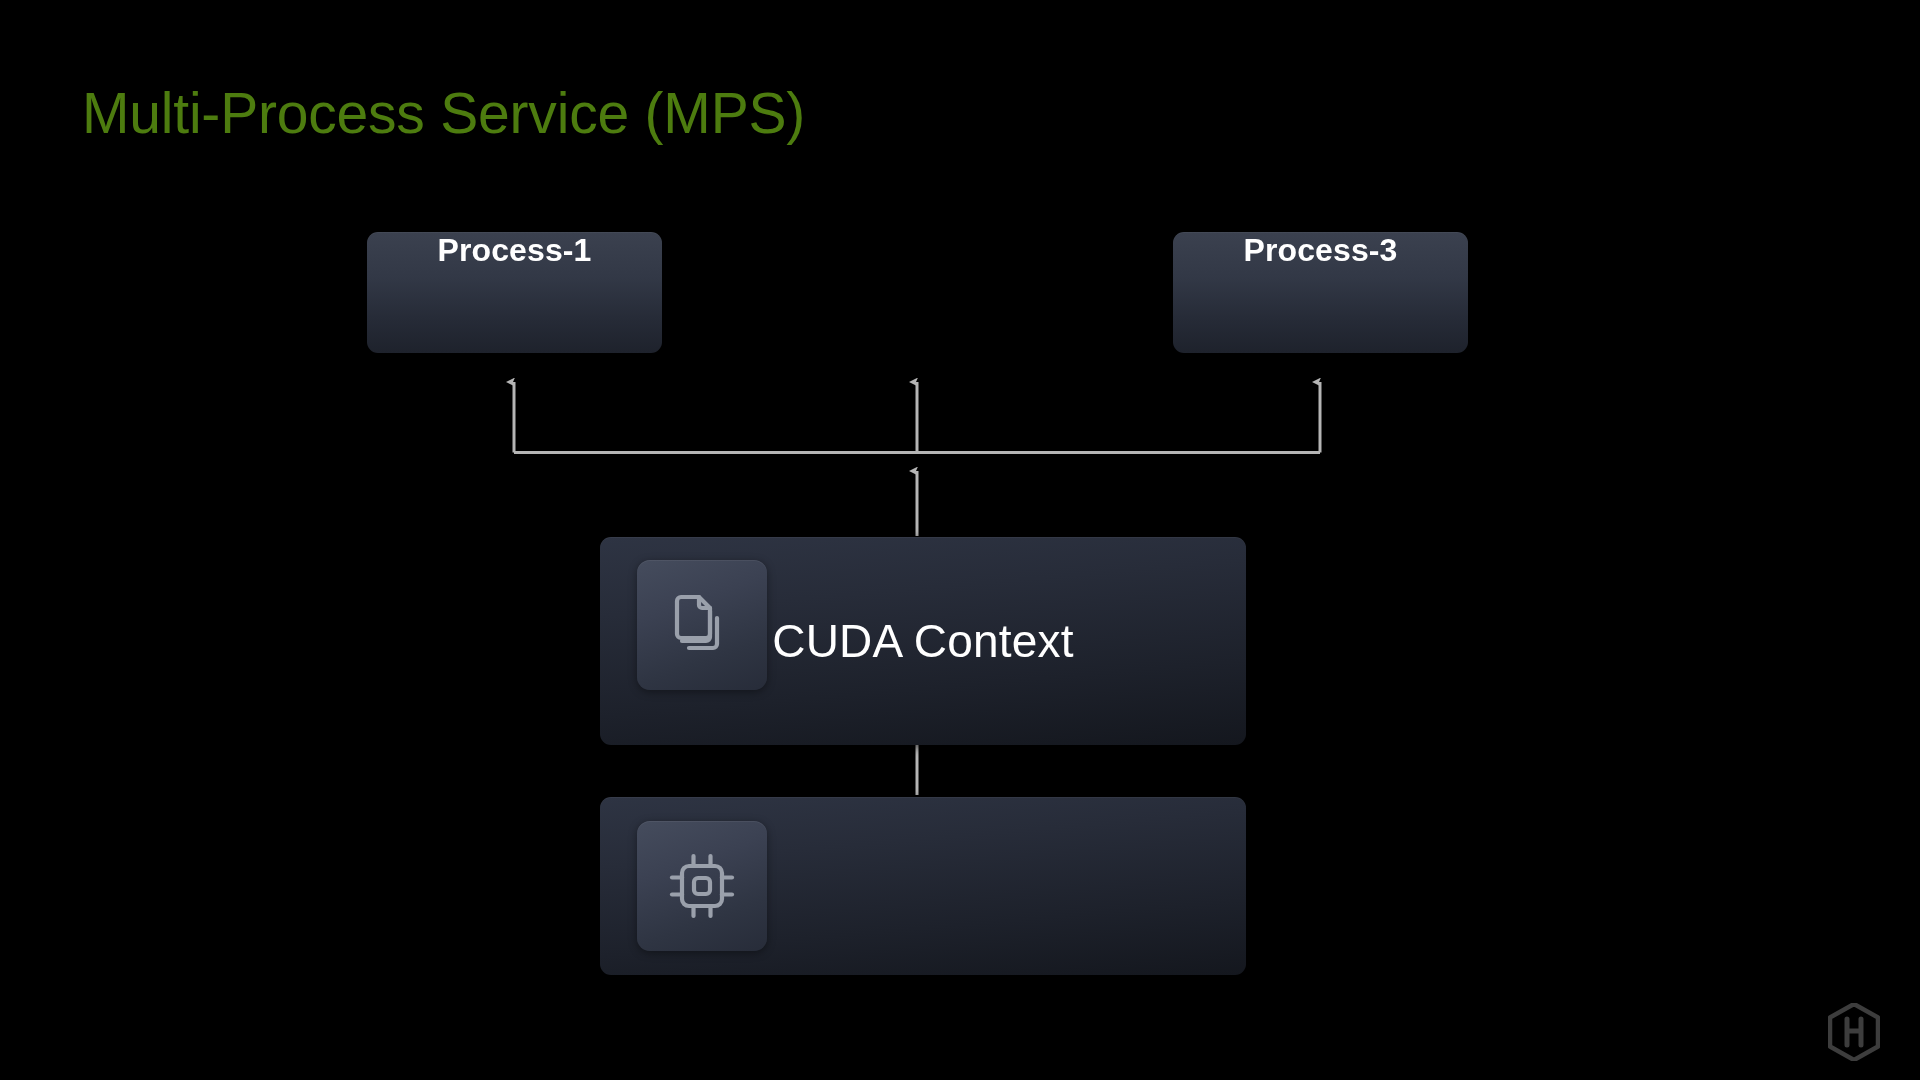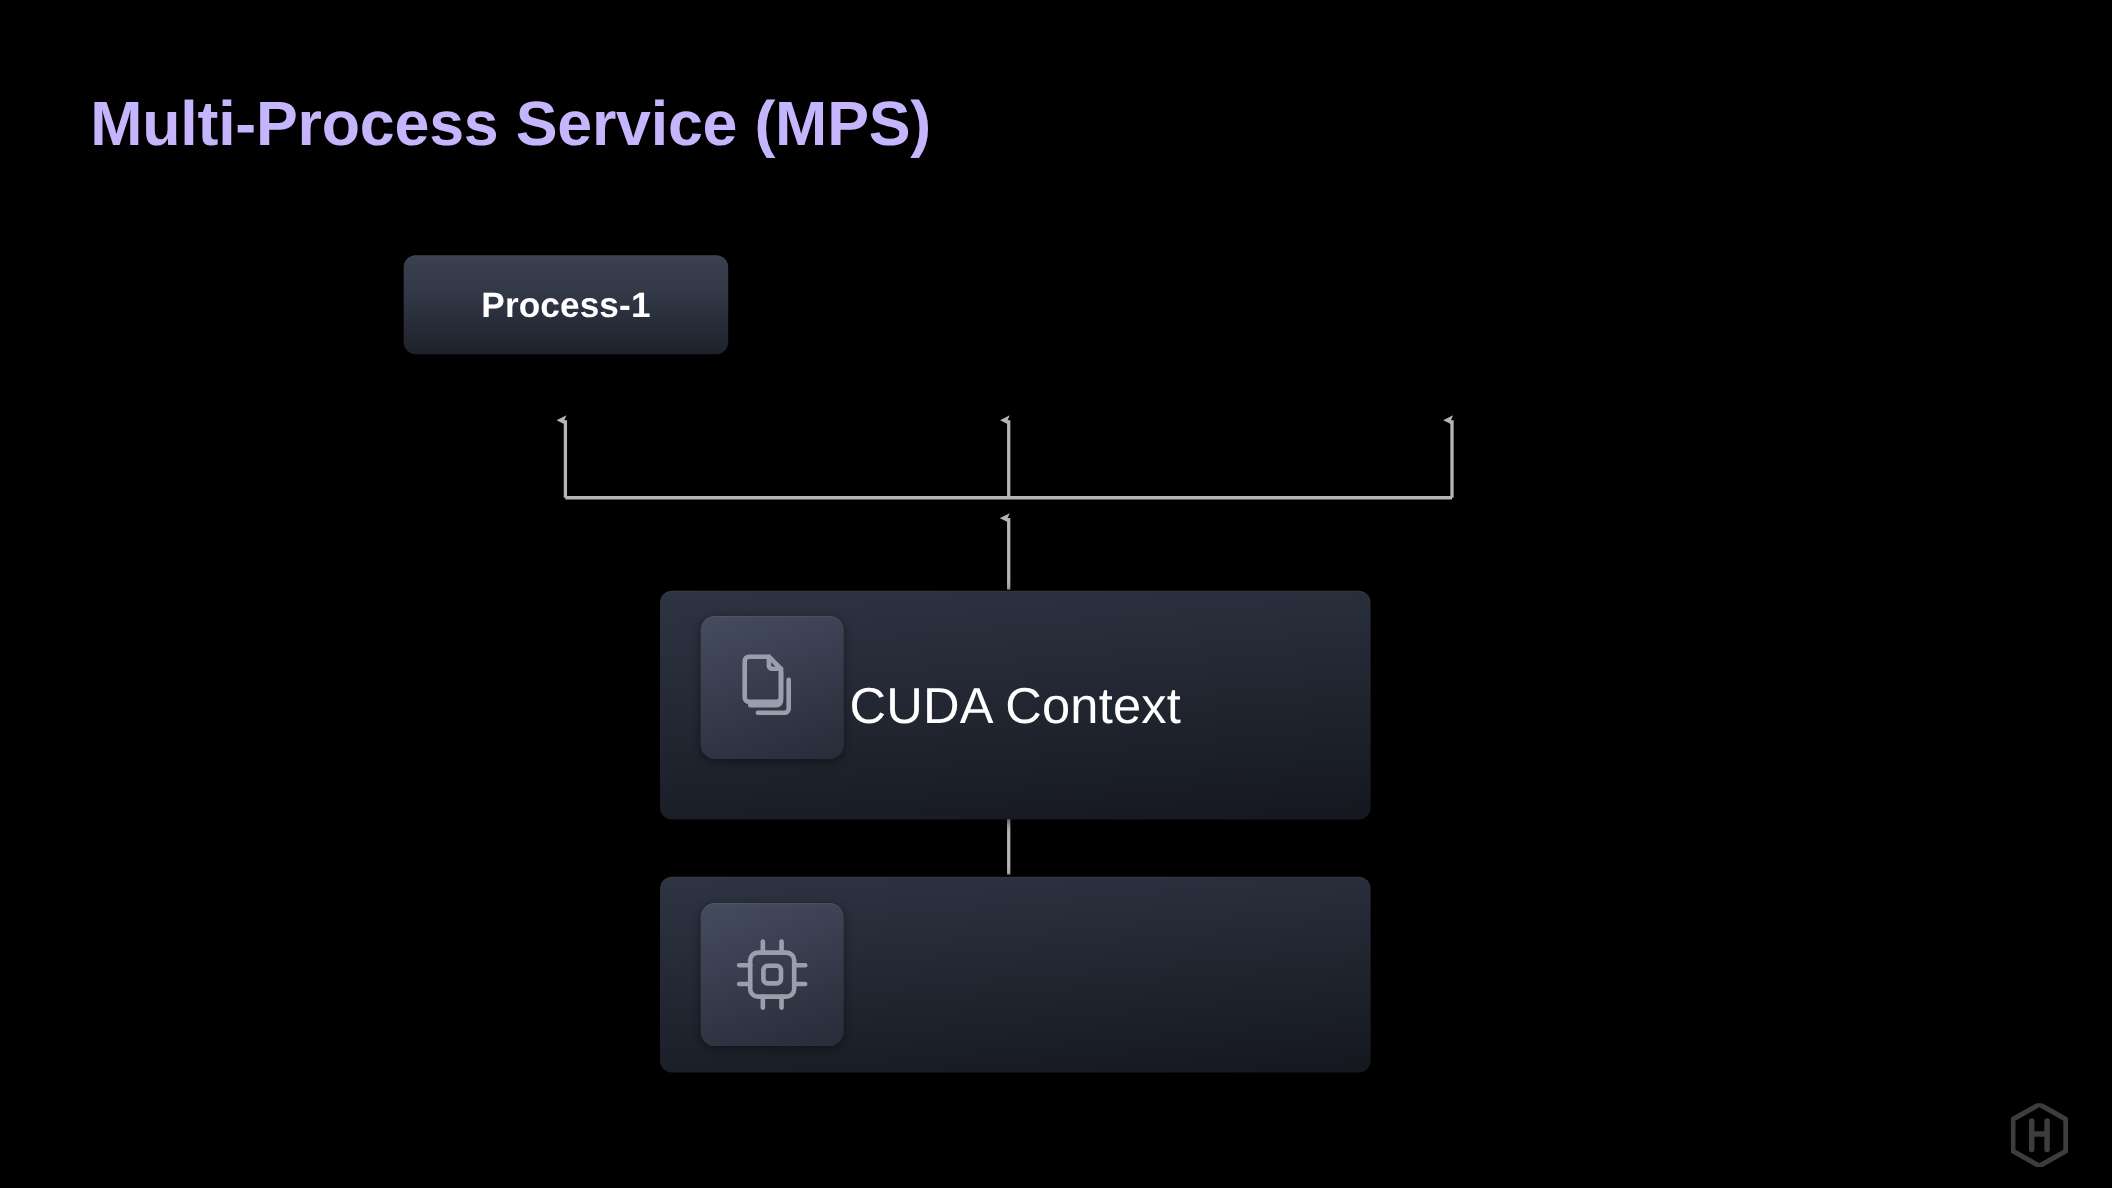"Multi-Process Service (MPS)" .slide-title { color: #c4b5fd -> #4d7c0f; font-weight: 700 -> 400 }
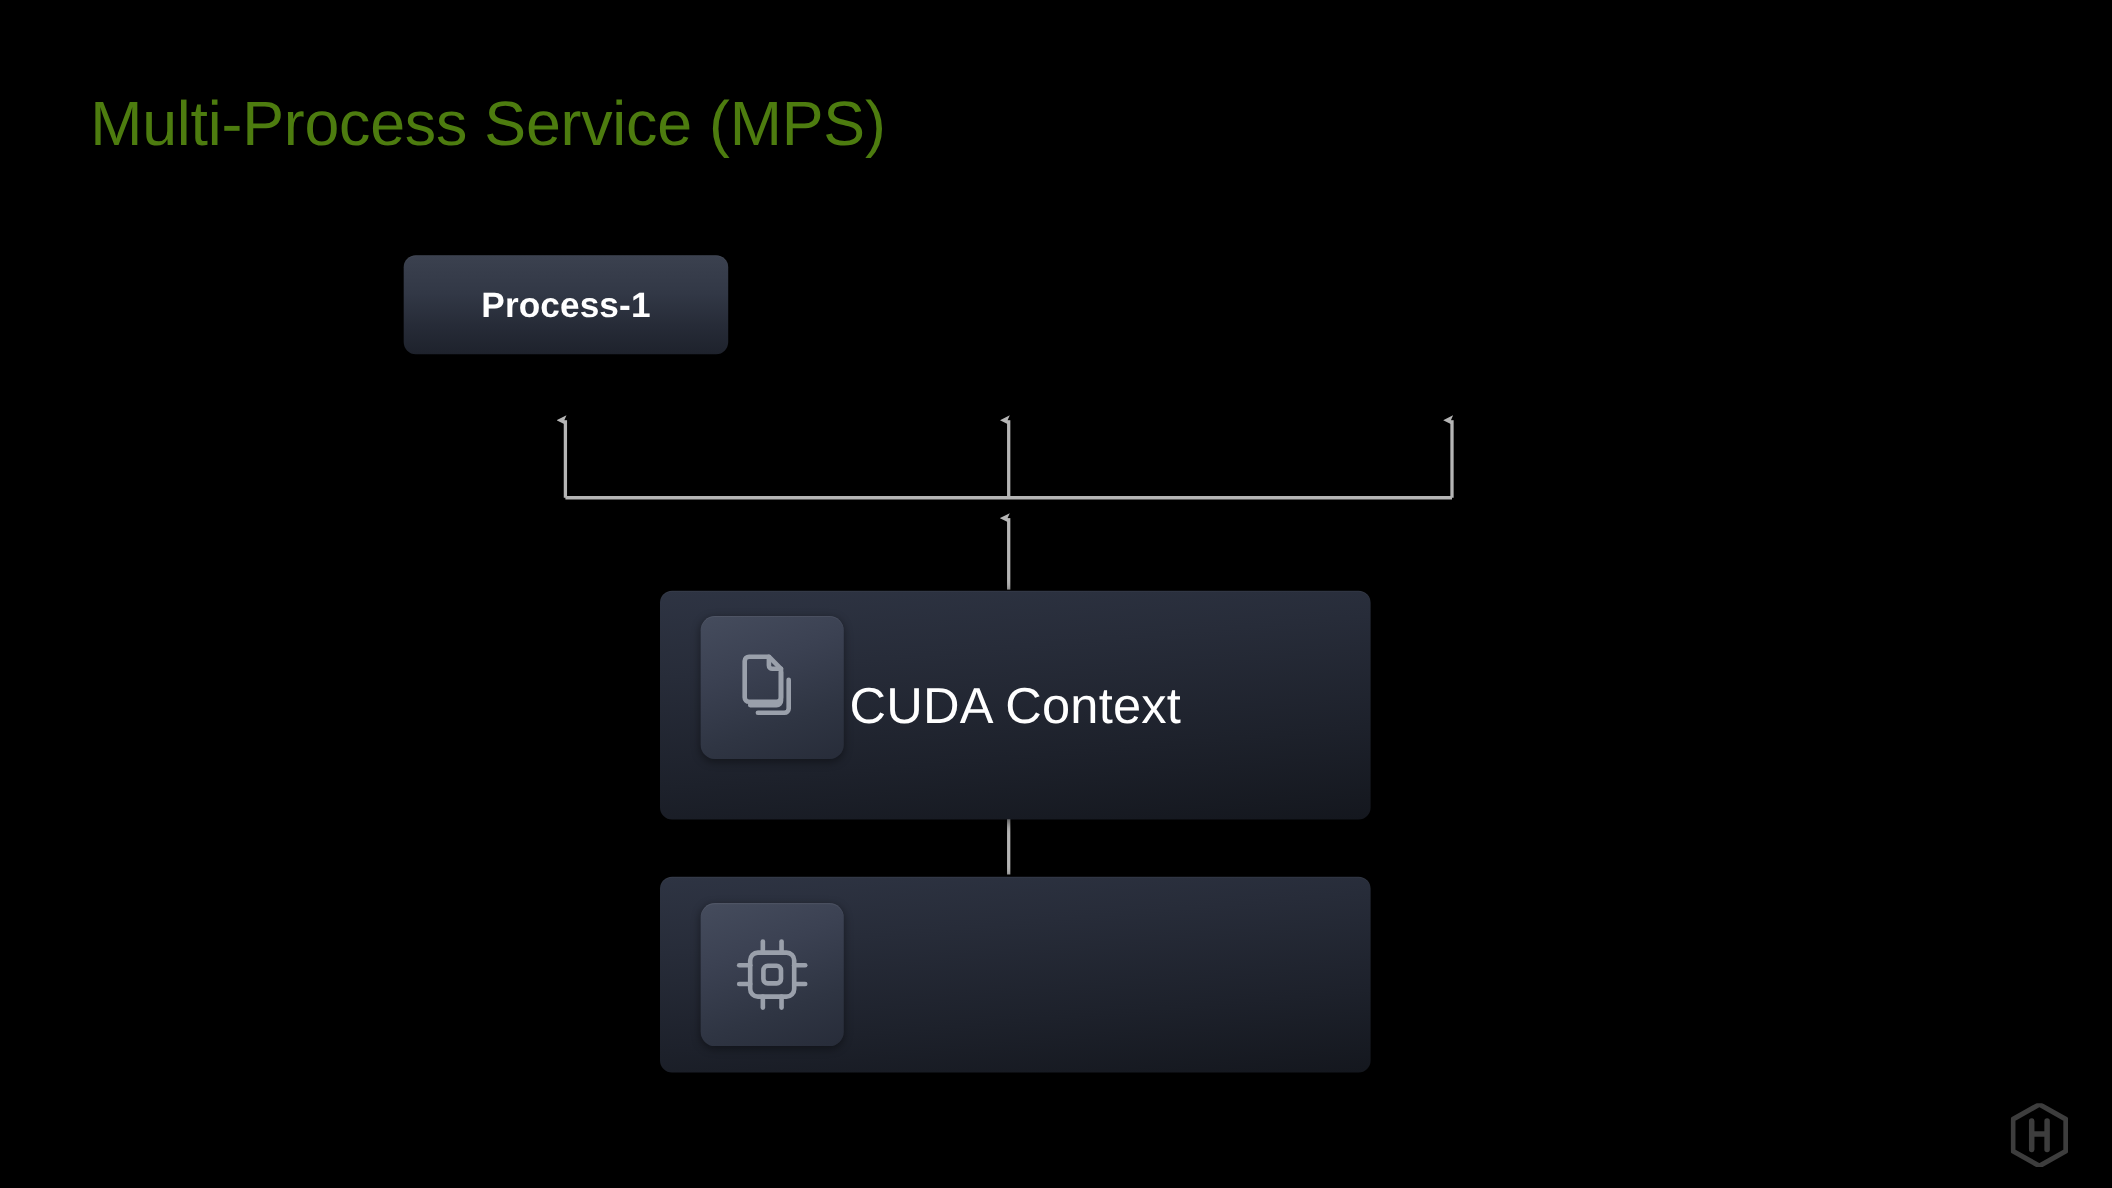"Process-1" .process-box { align-items: center -> flex-start; height: 90px -> 121px }
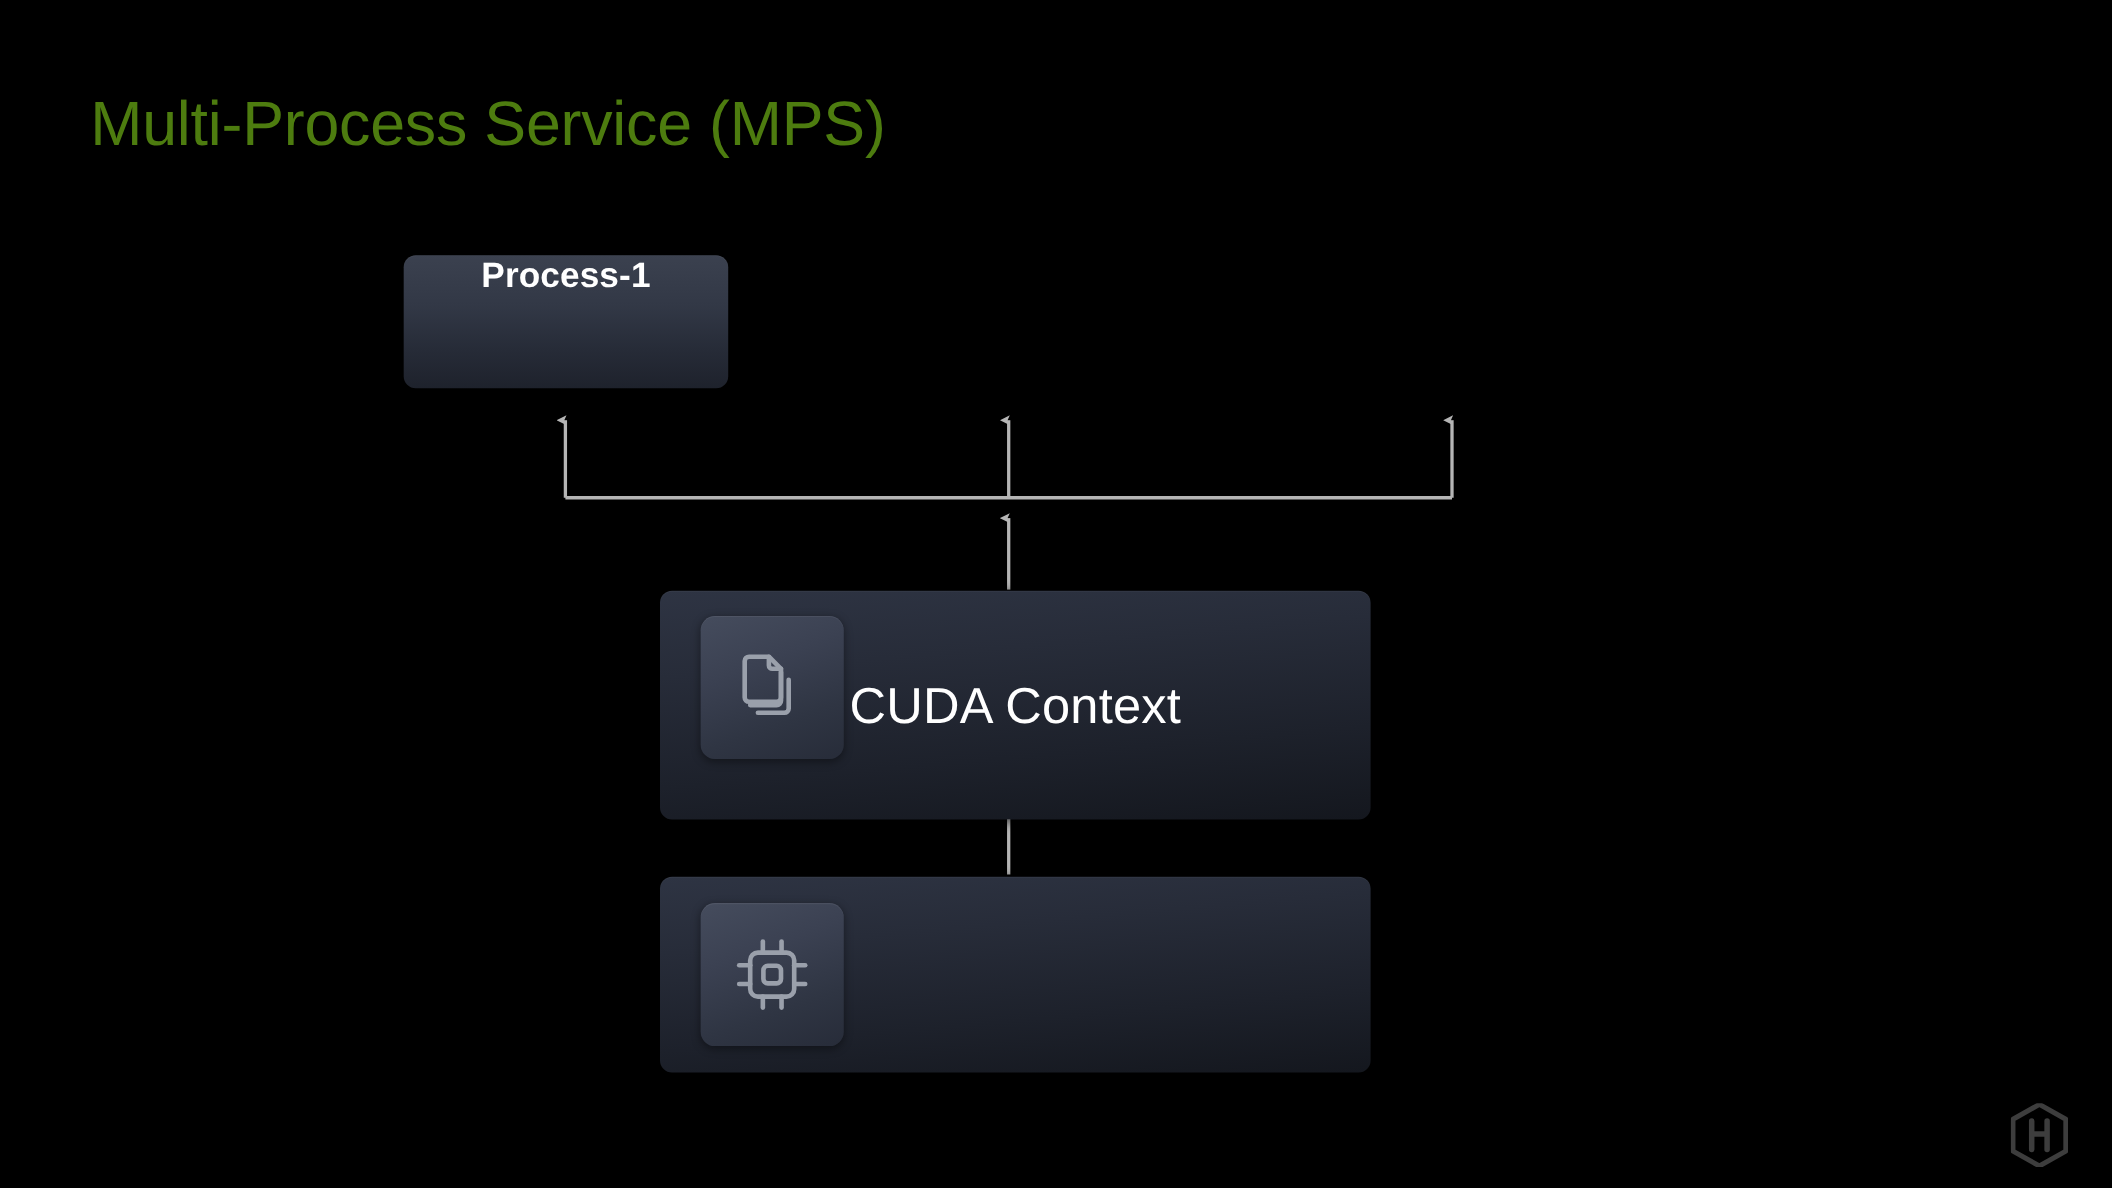"Process-3" div.node { html: none -> <div> <span>Process-3</span> </div> }
